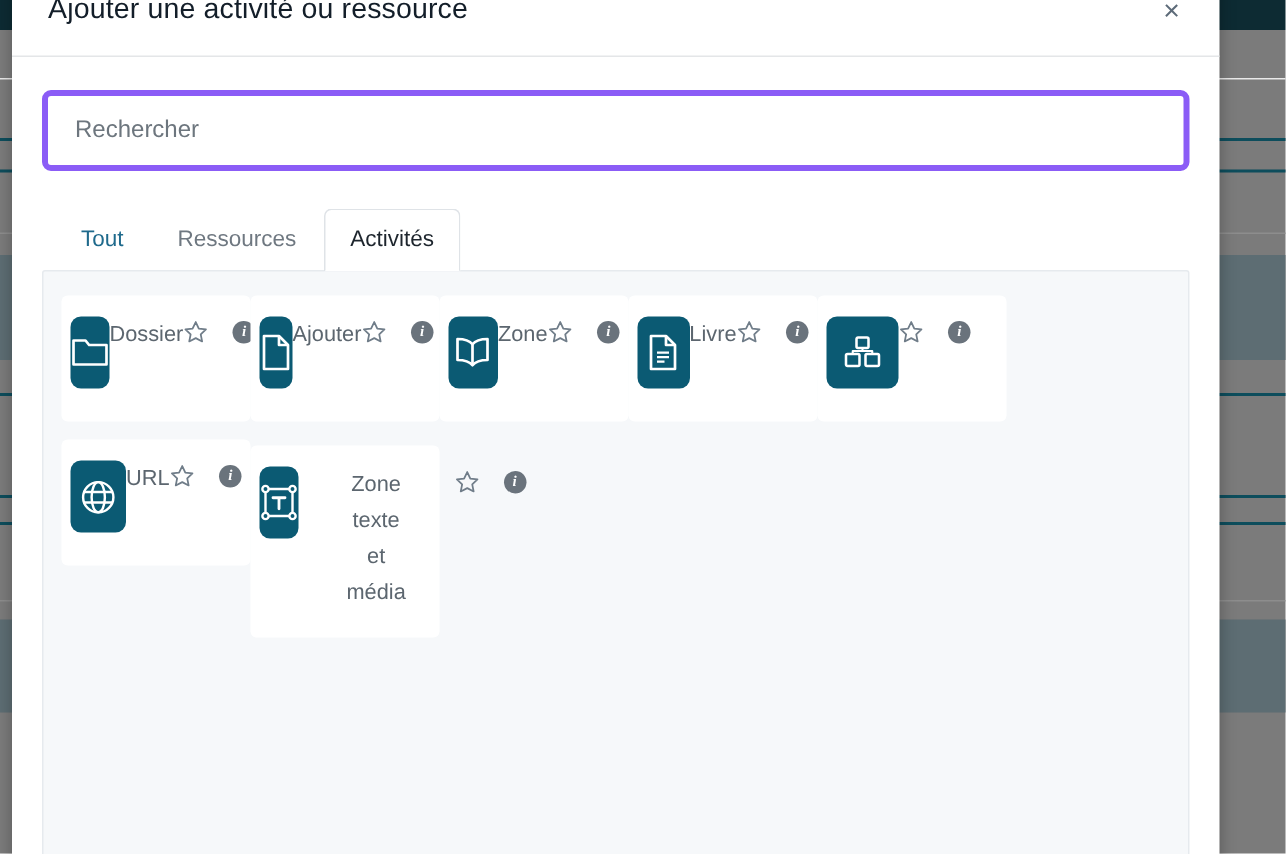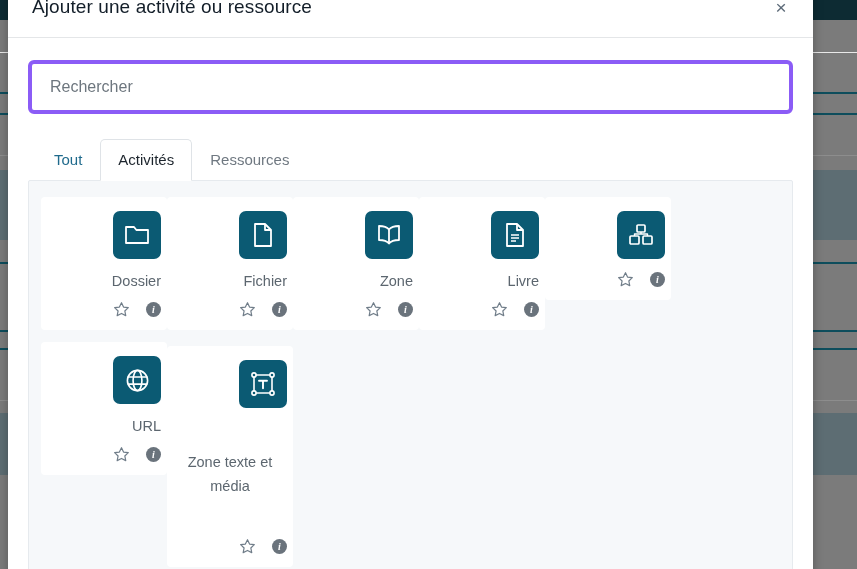"Activités" div.tab { order: before "Ressources" -> after "Ressources" }
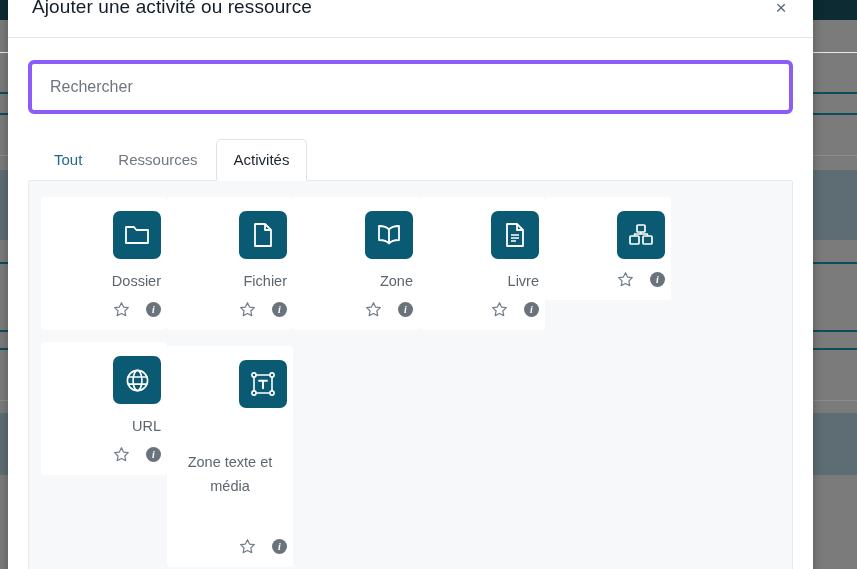"Dossier" .card { align-items: flex-end -> flex-start; flex-direction: column -> row }
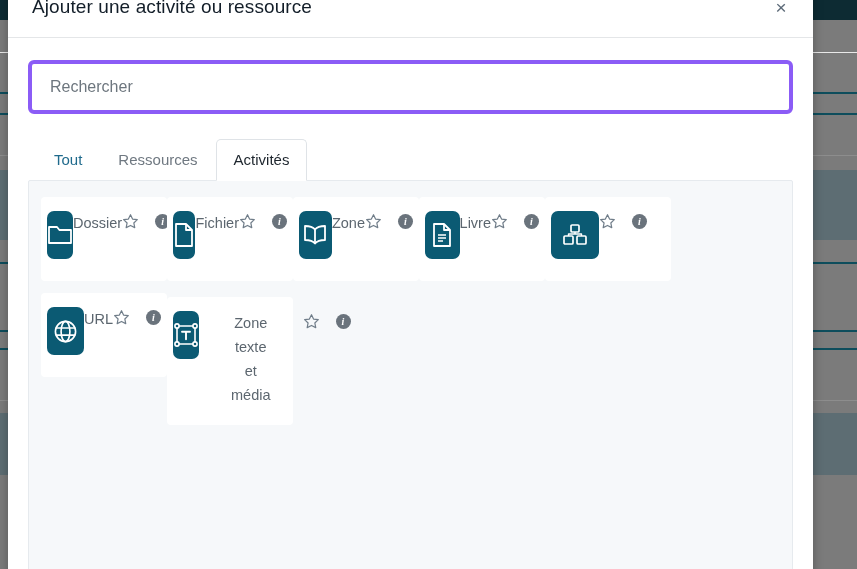"Fichier" div.card-label { text: Fichier -> Ajouter }
